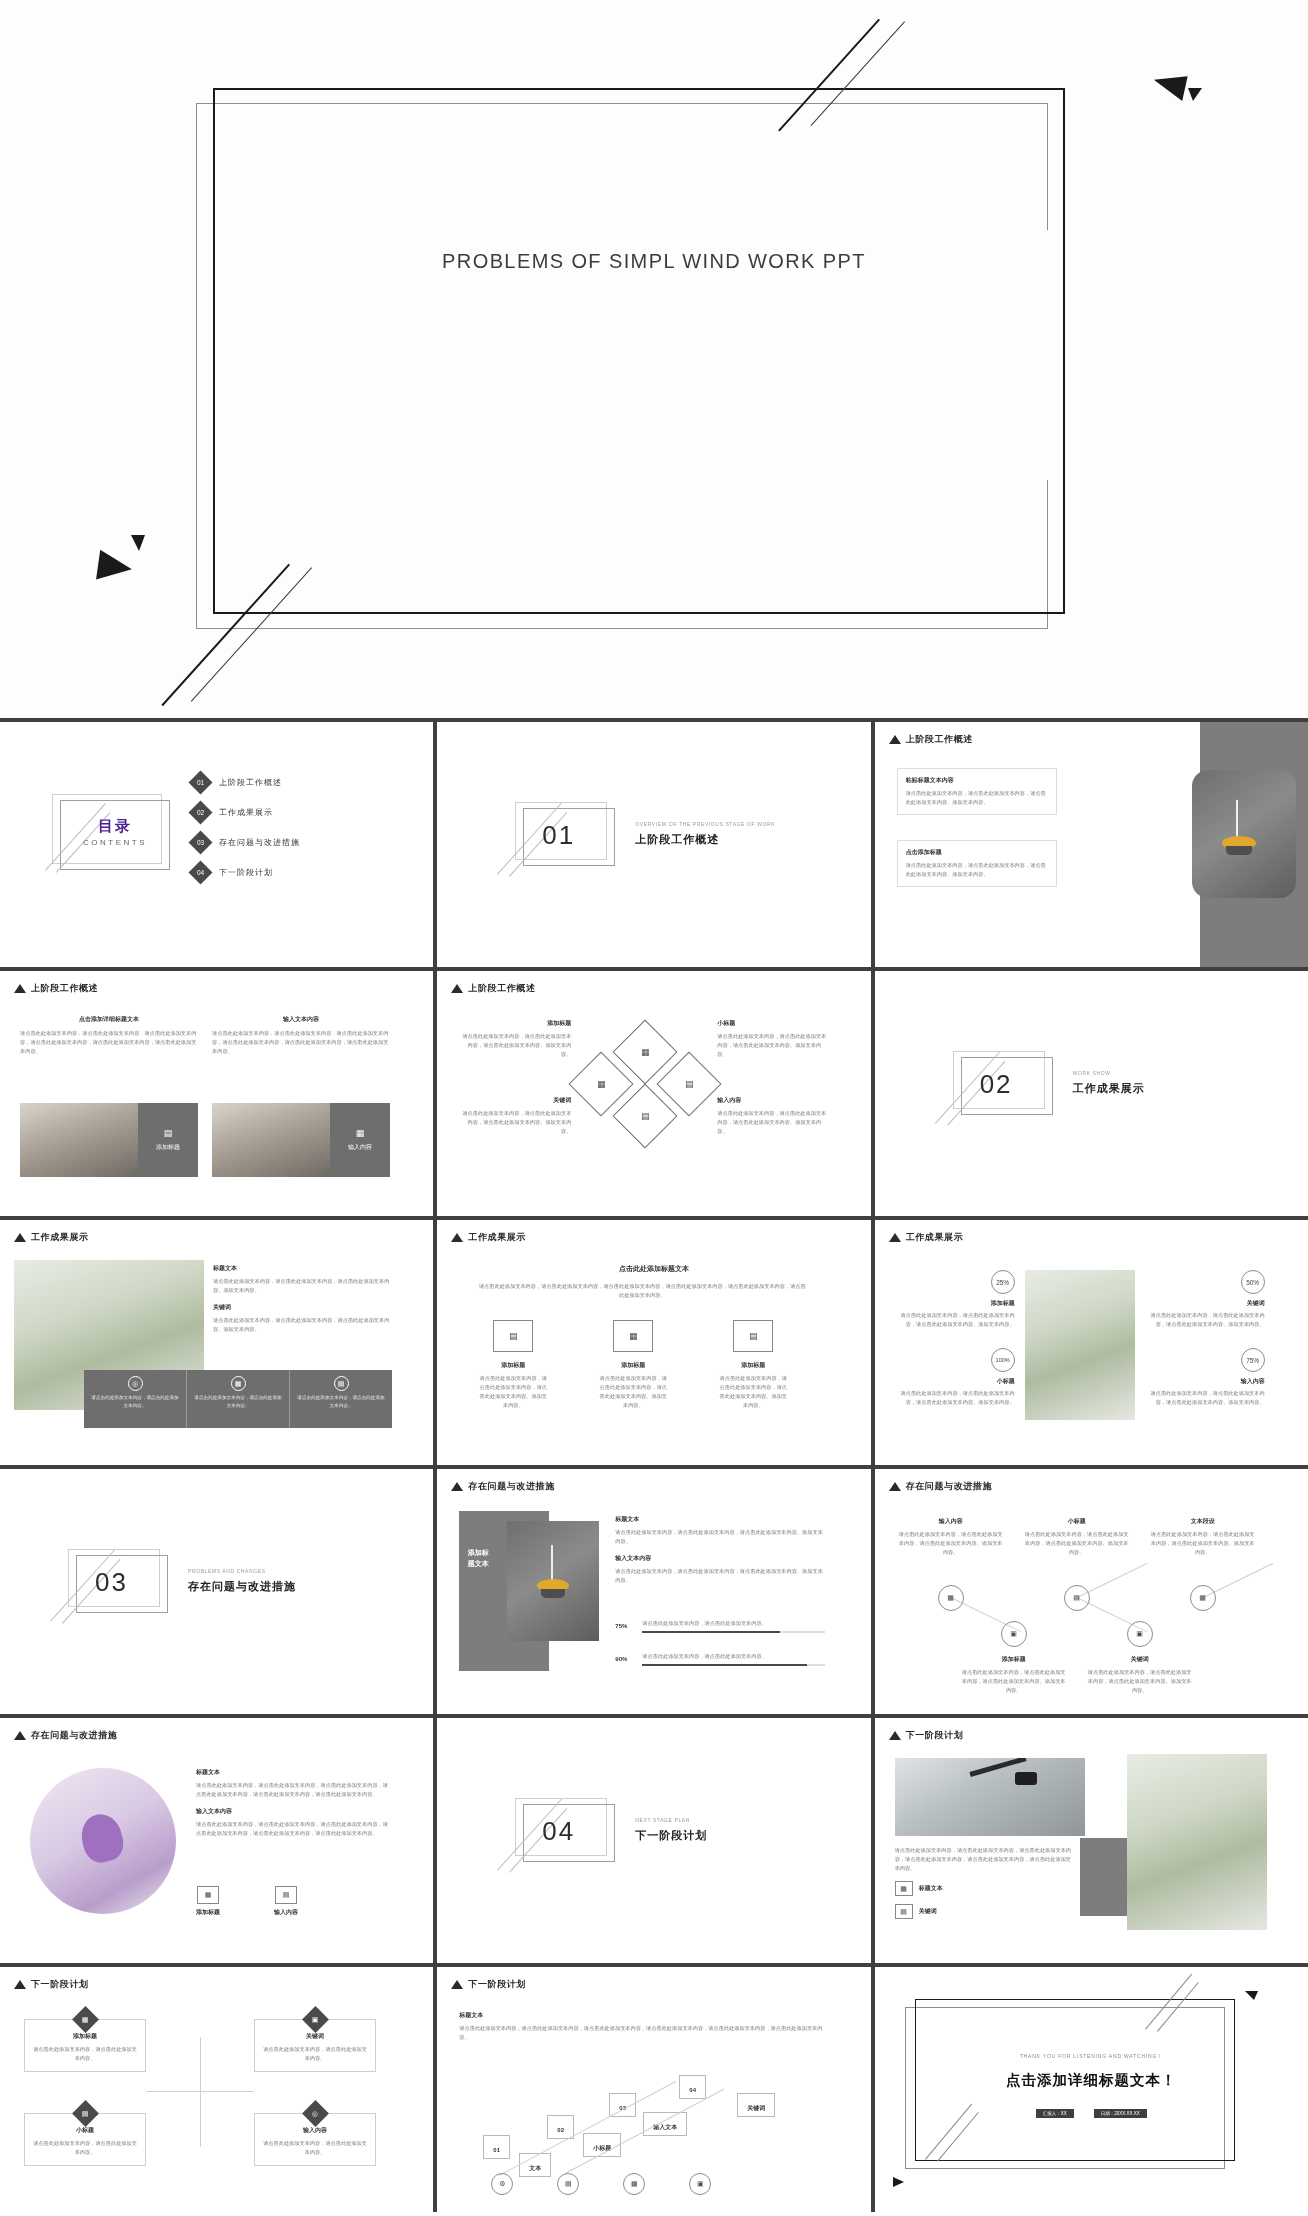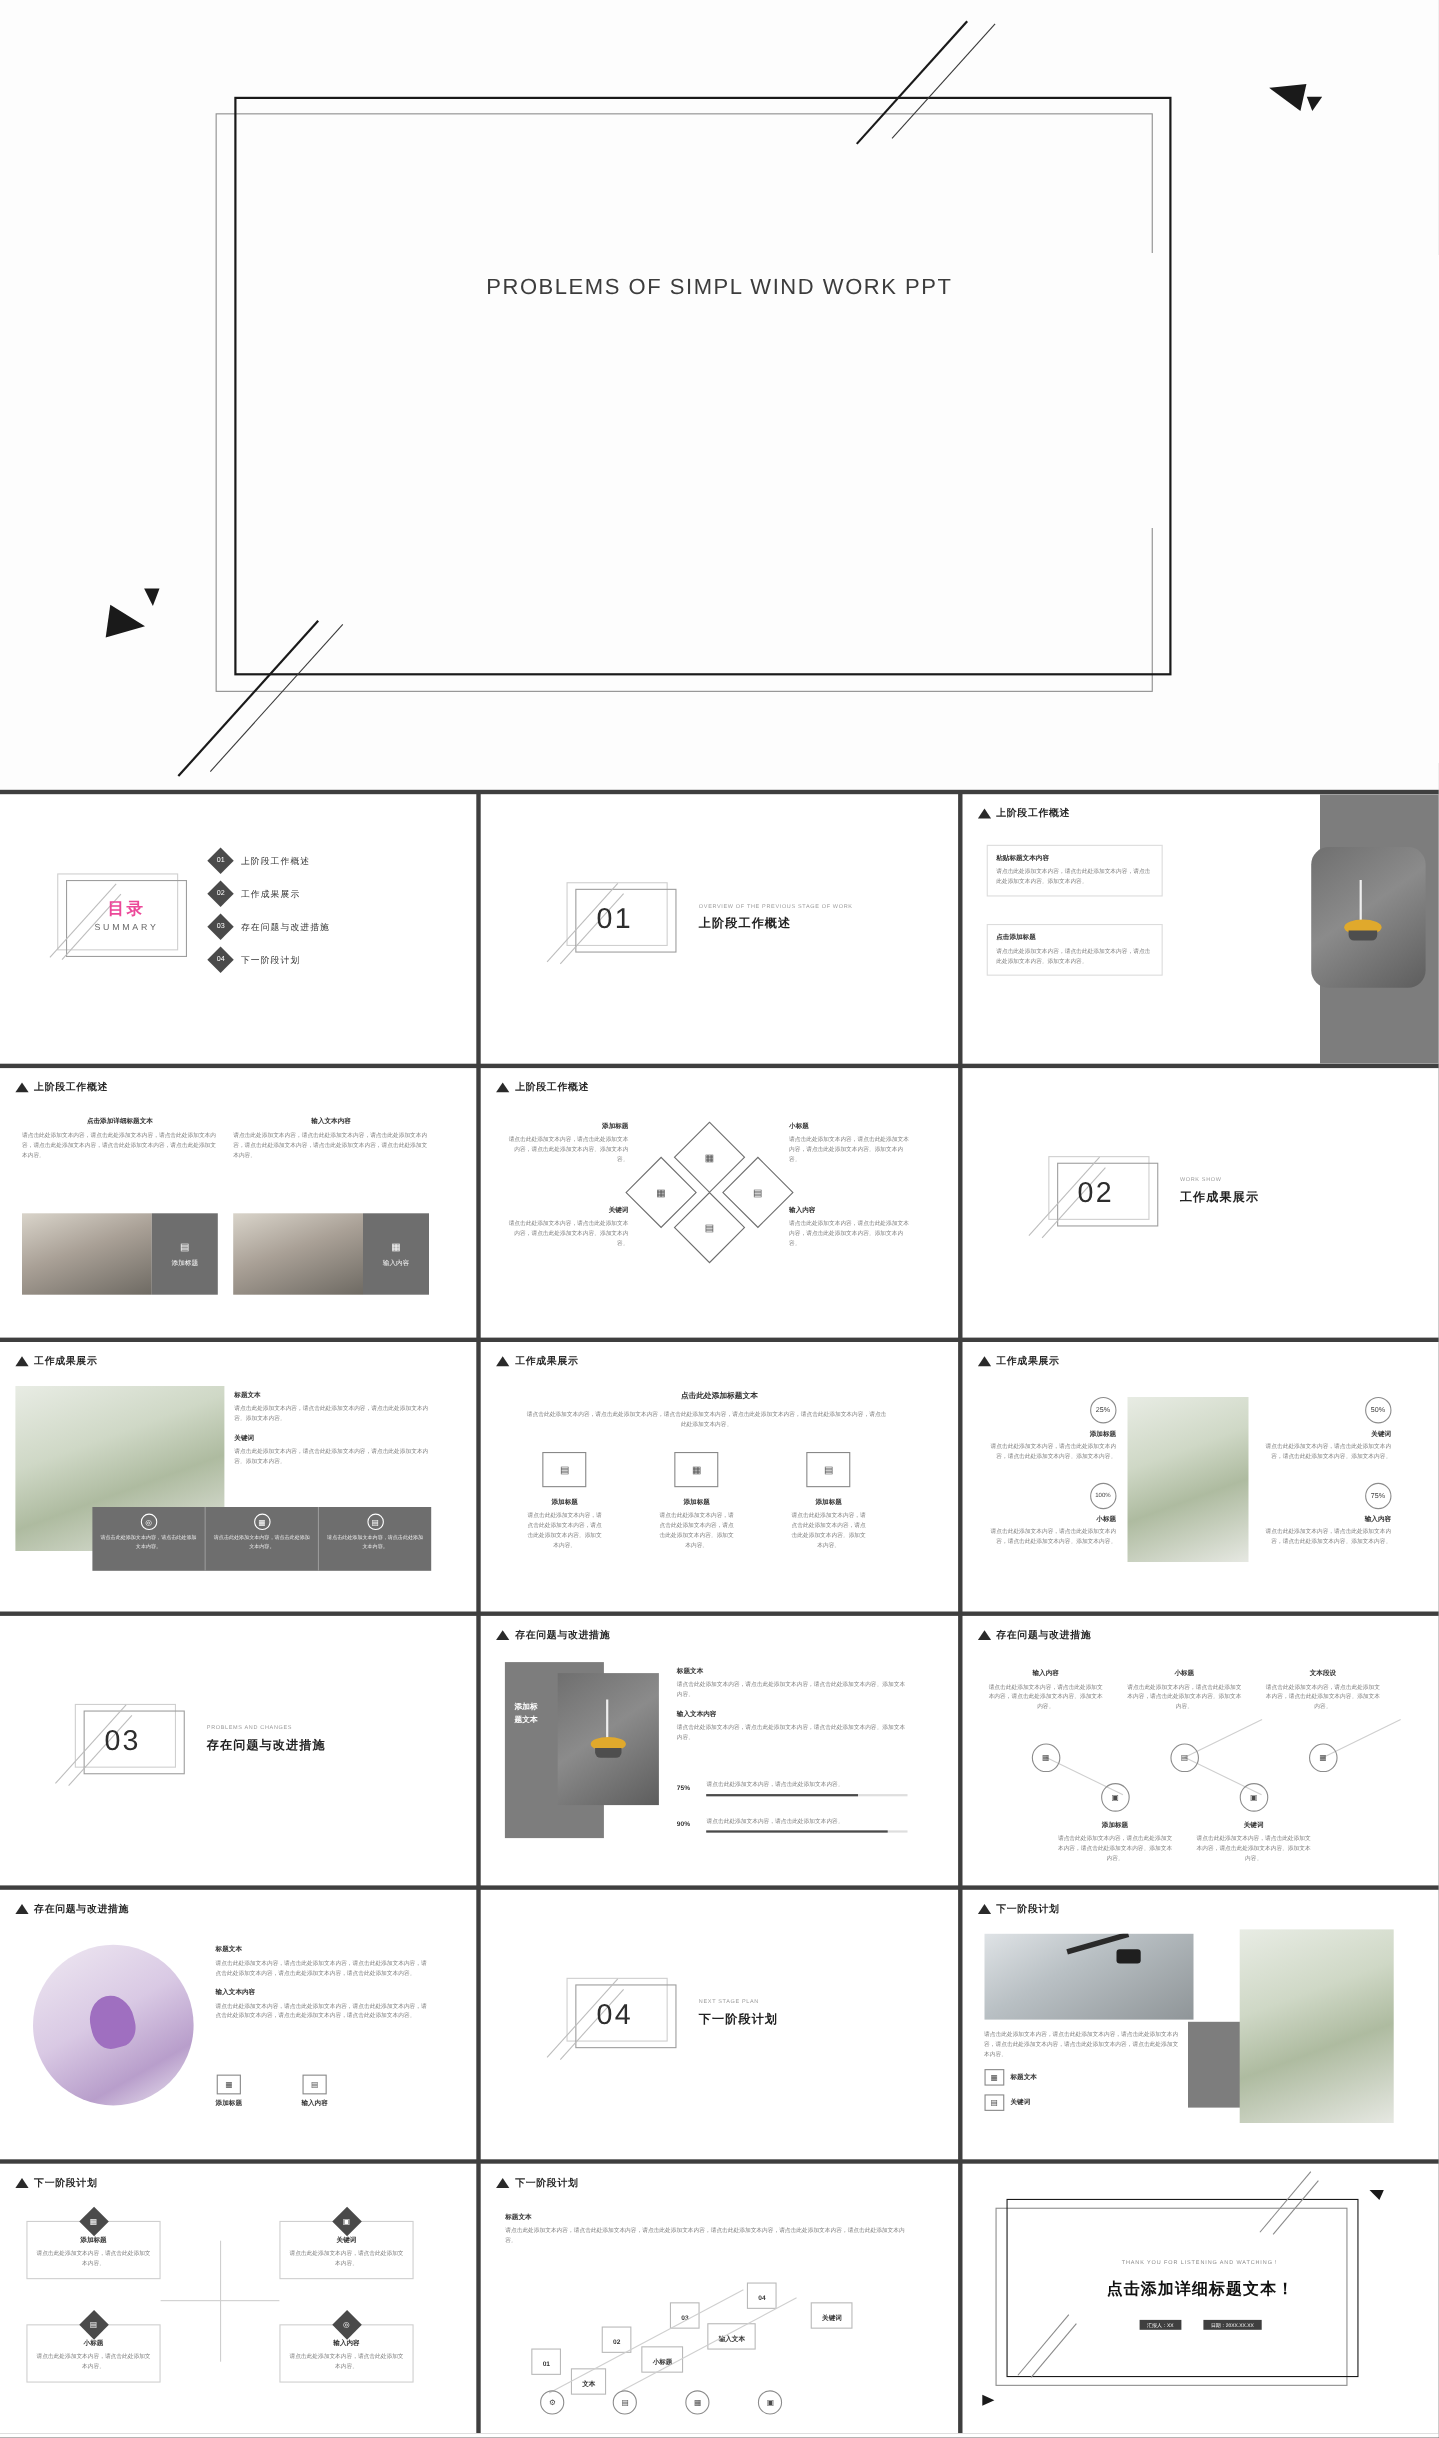"目录" div { color: #ec4899 -> #4c1d95 }
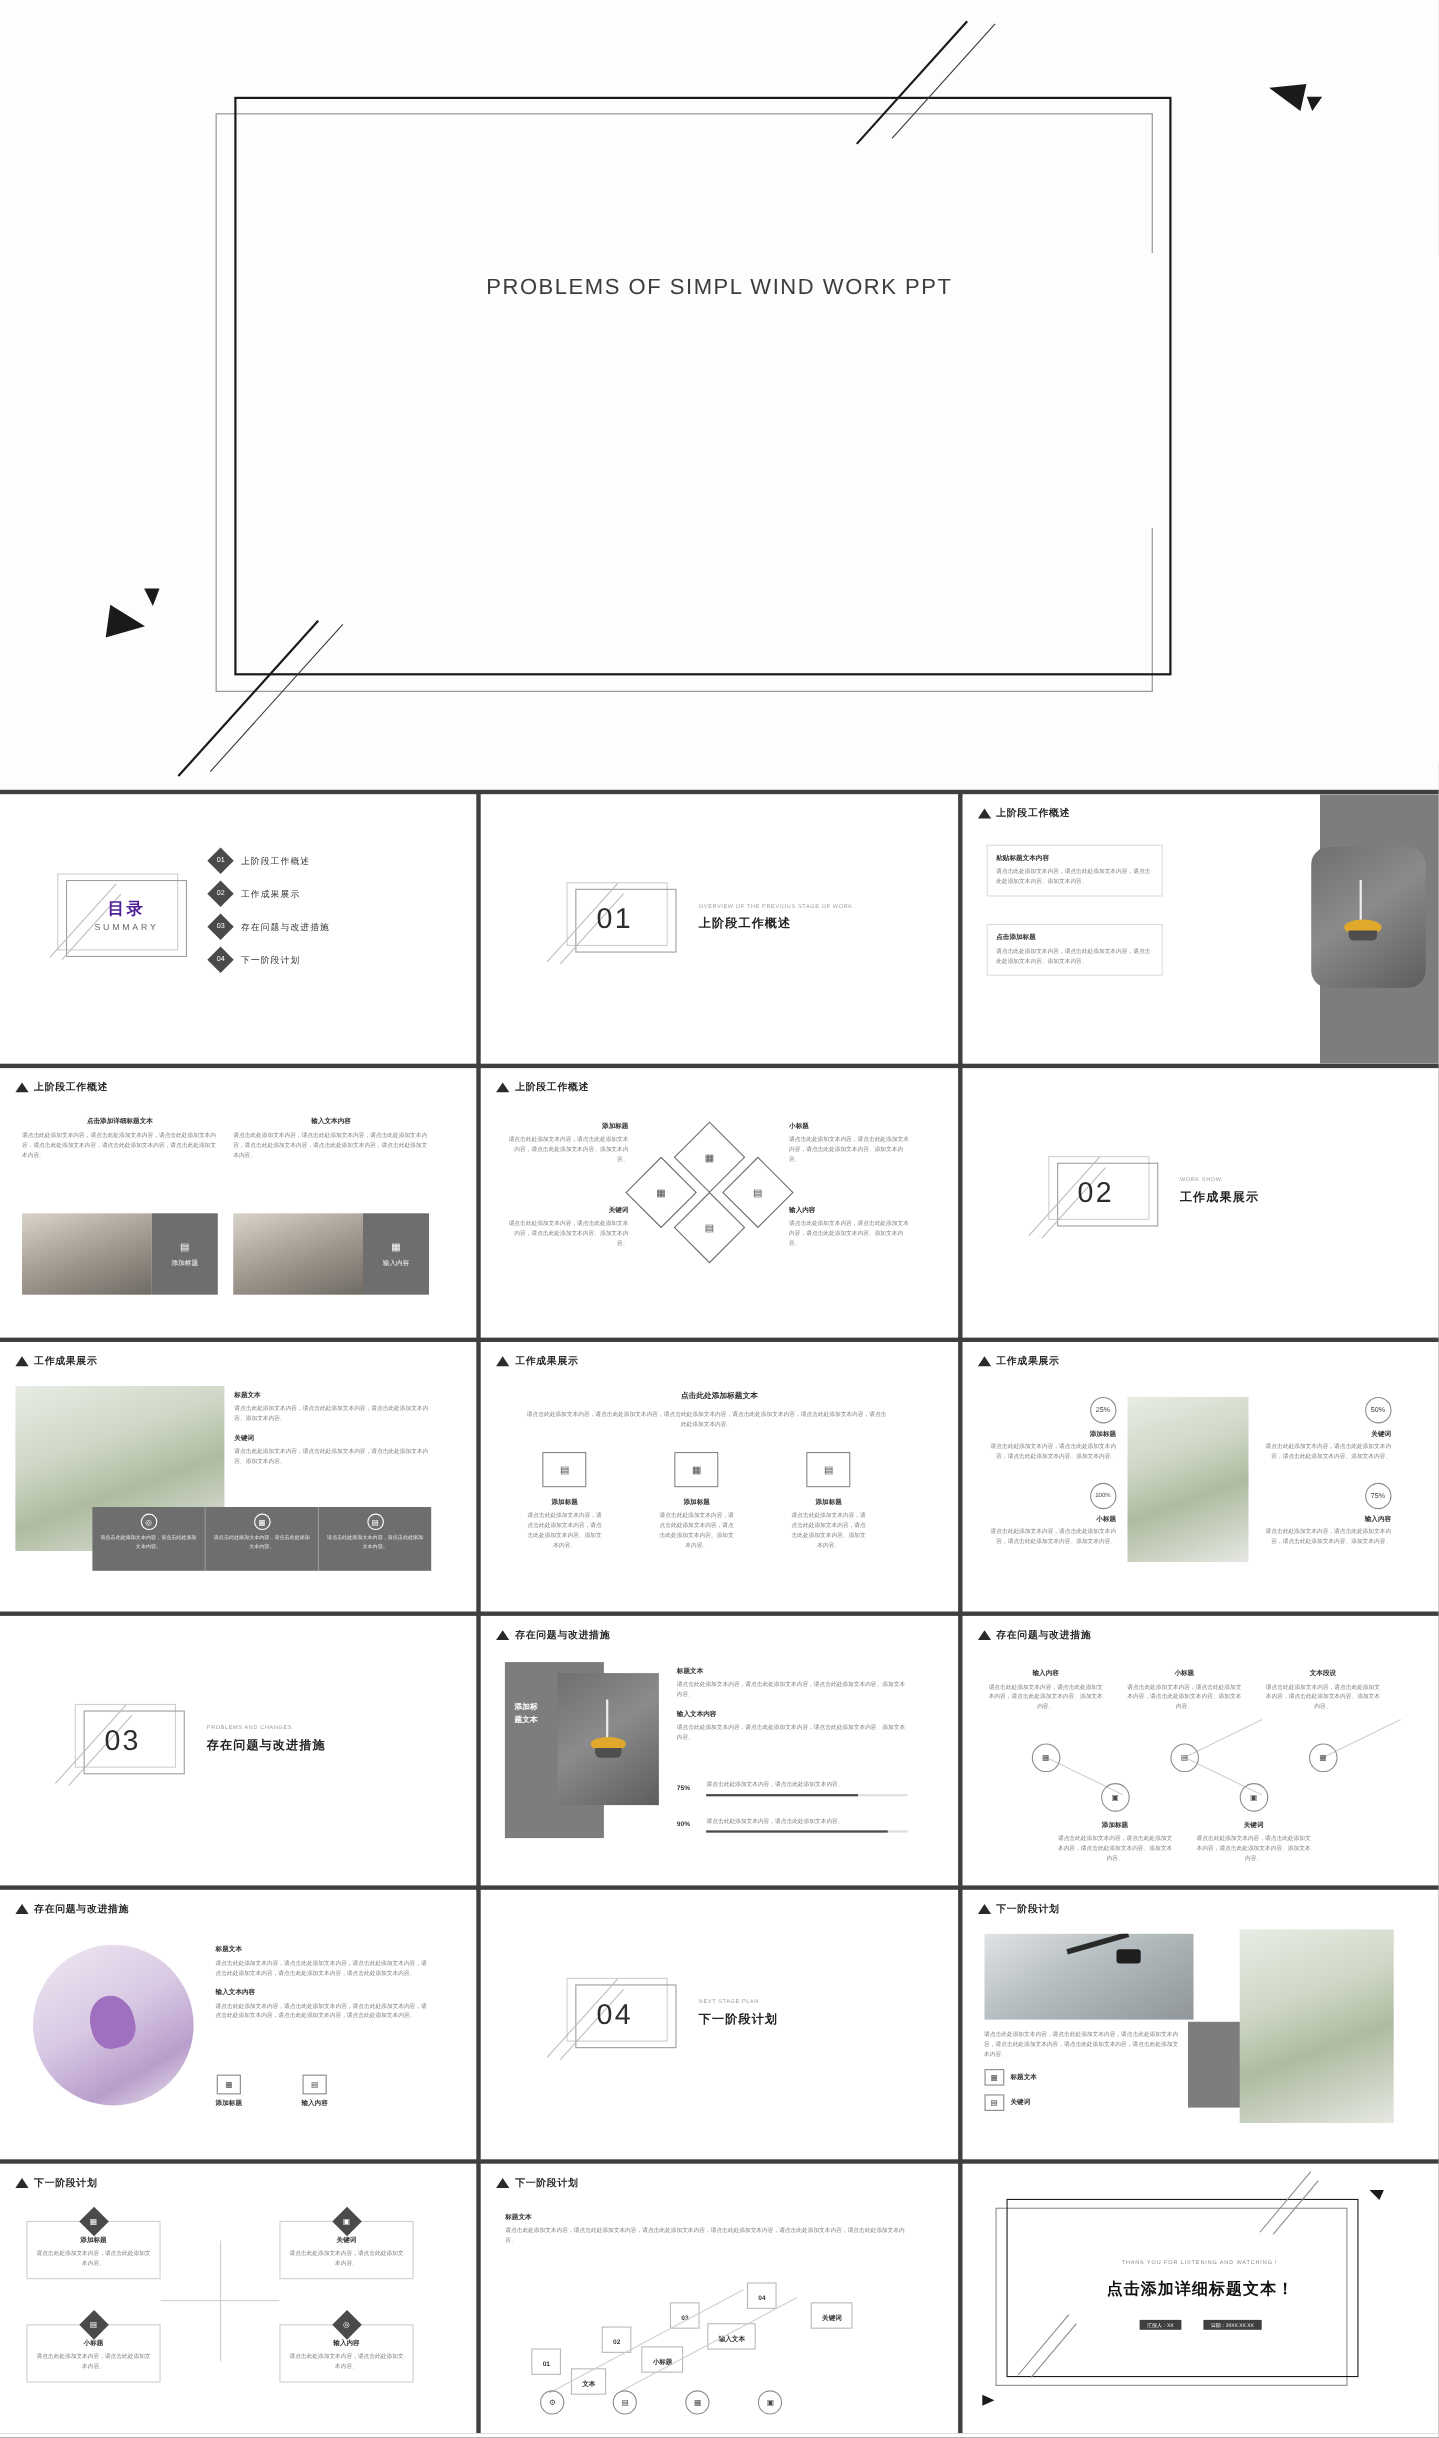"SUMMARY" div { text: SUMMARY -> CONTENTS }
